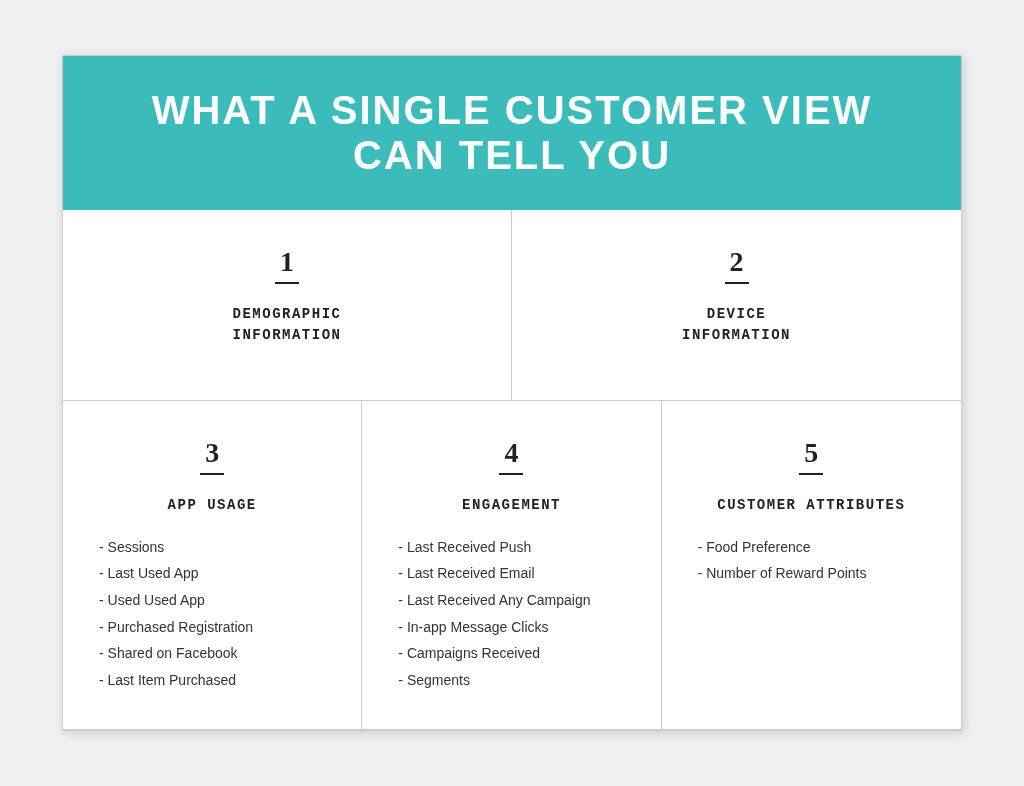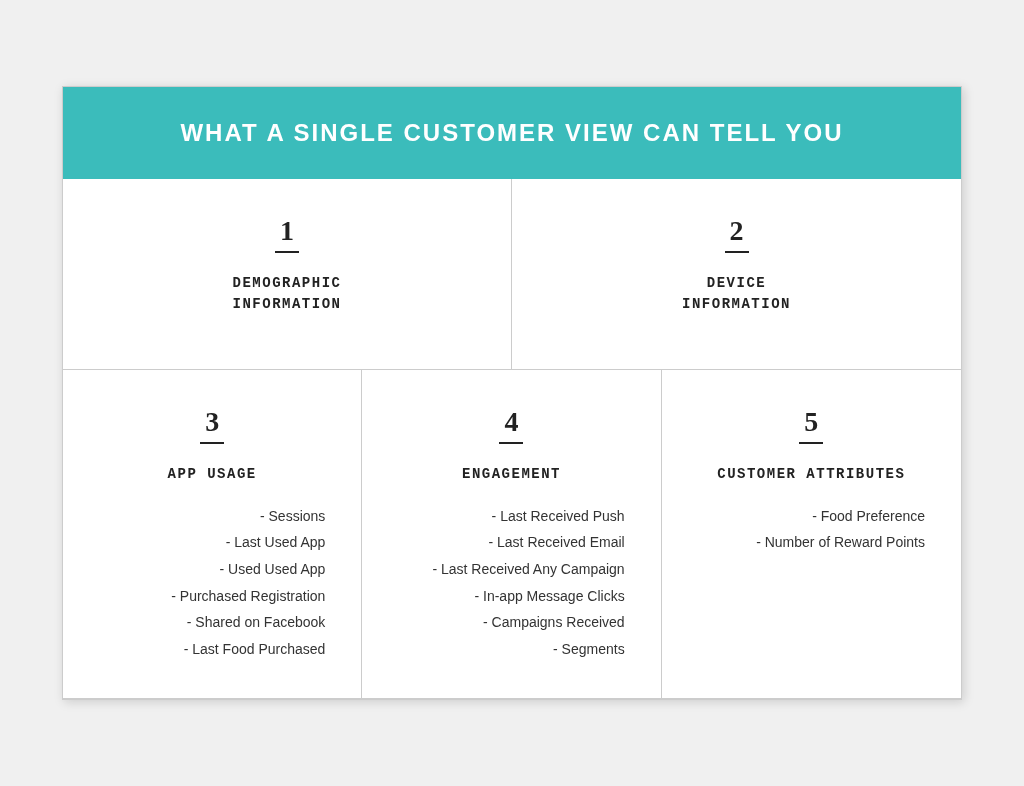"WHAT A SINGLE CUSTOMER VIEW" .header h1 { font-size: 24px -> 40px }
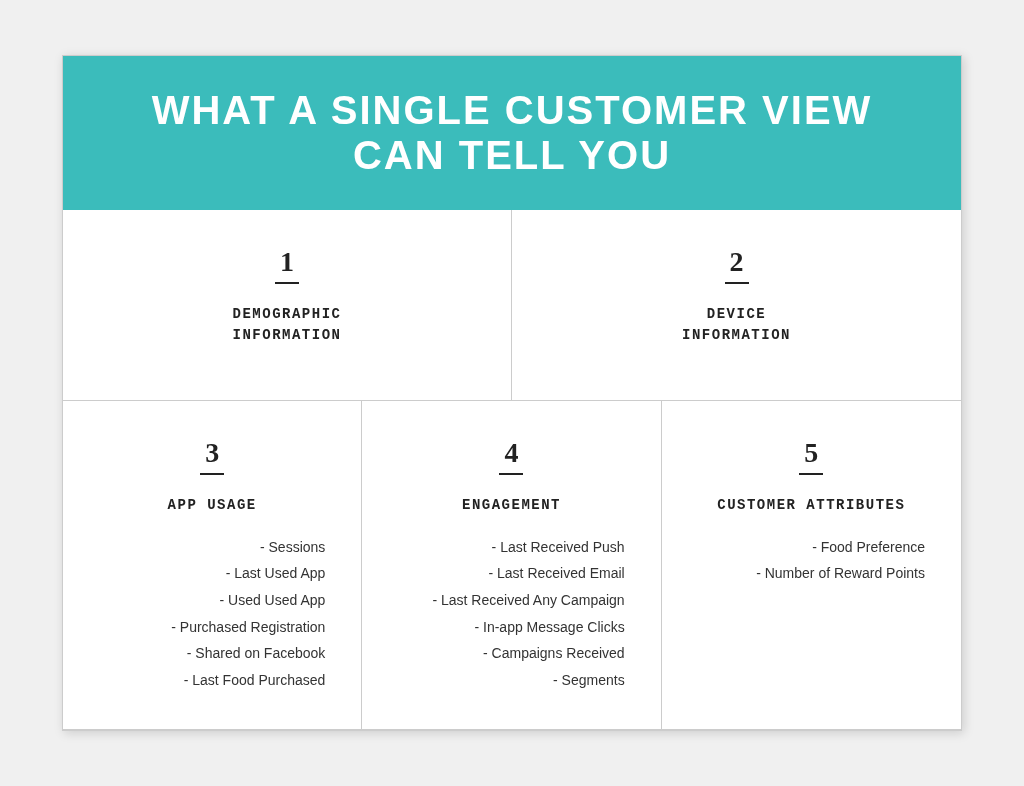"- Sessions" .cell-list { text-align: right -> none }
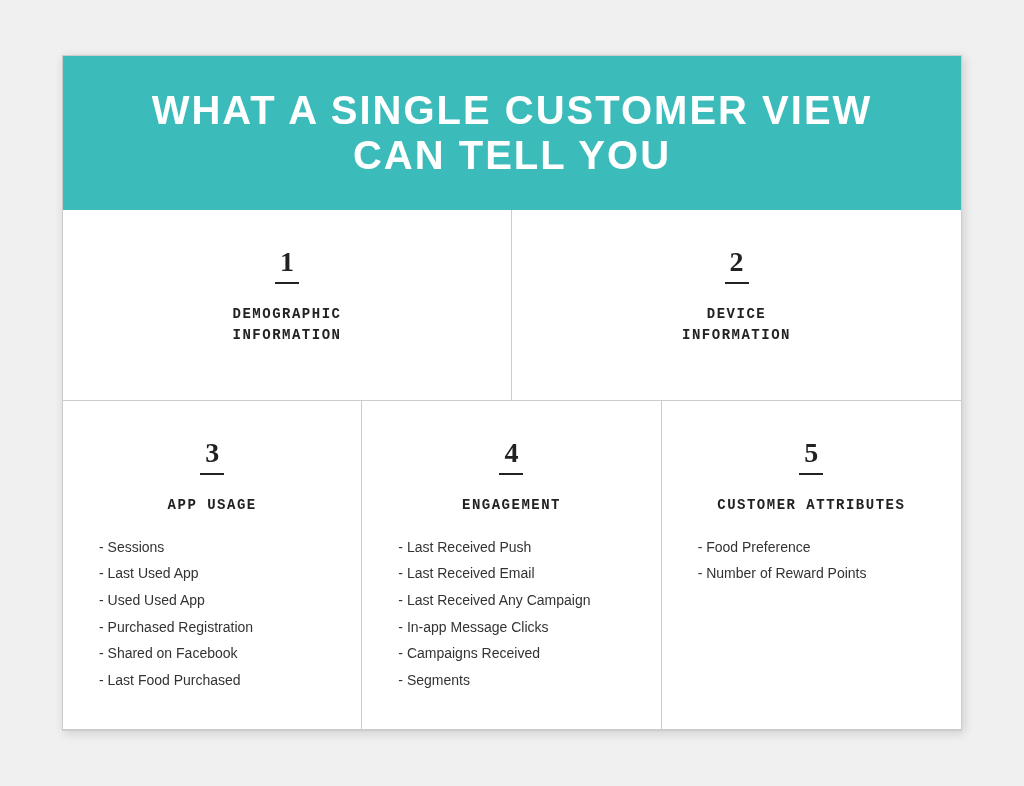"- Last Food Purchased" li { text: Food -> Item }
